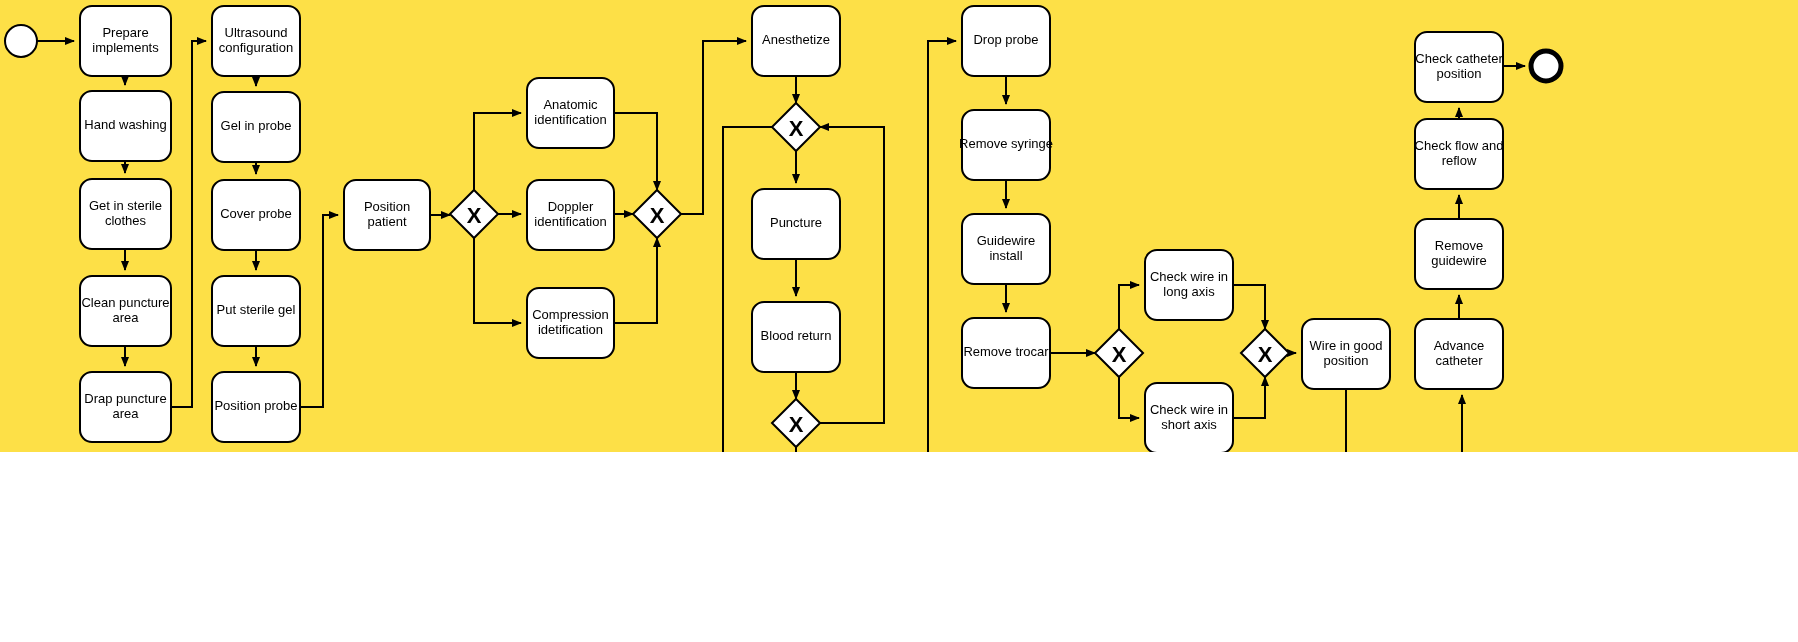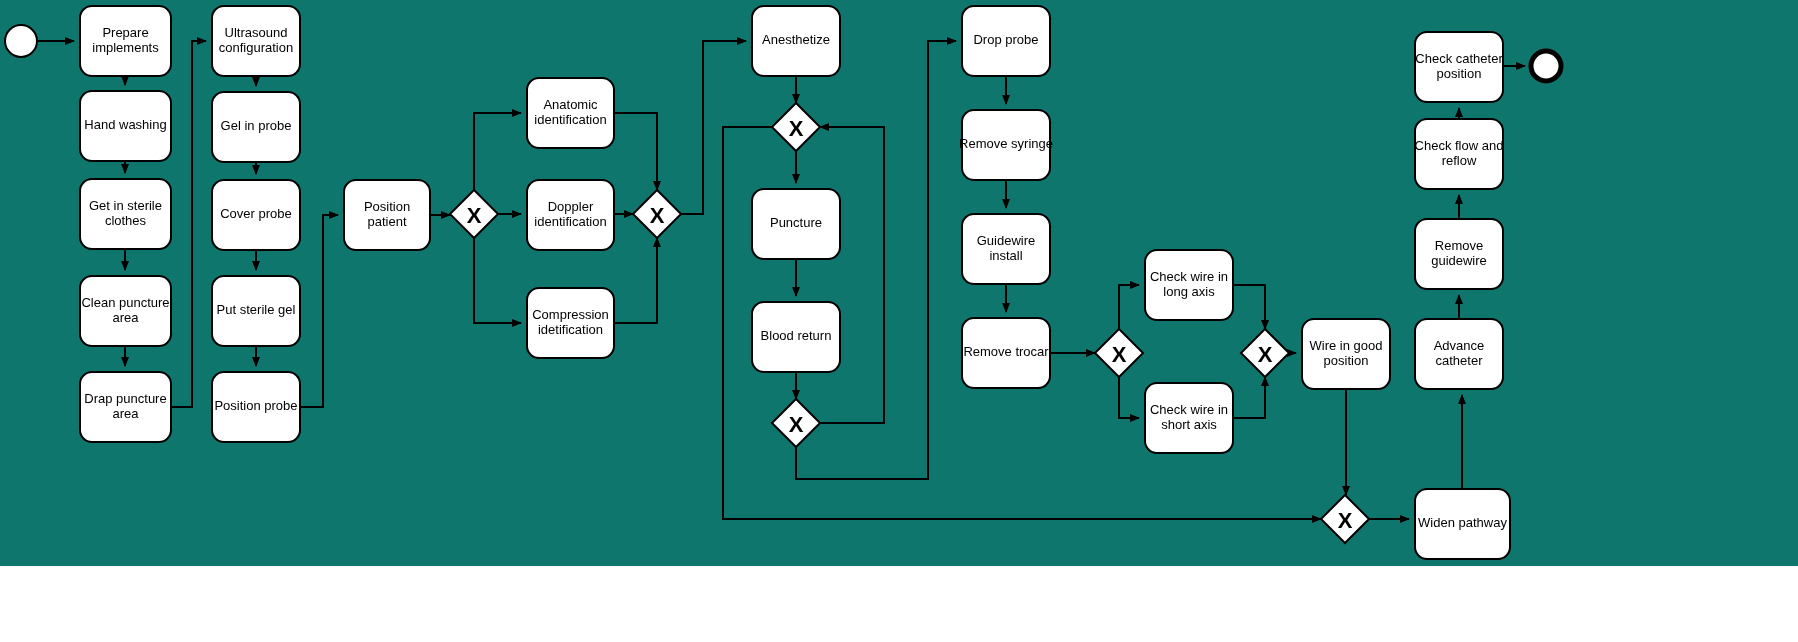"Prepare implements" #diagram-root { background: #0f766e -> #fde047; height: 566px -> 452px }
